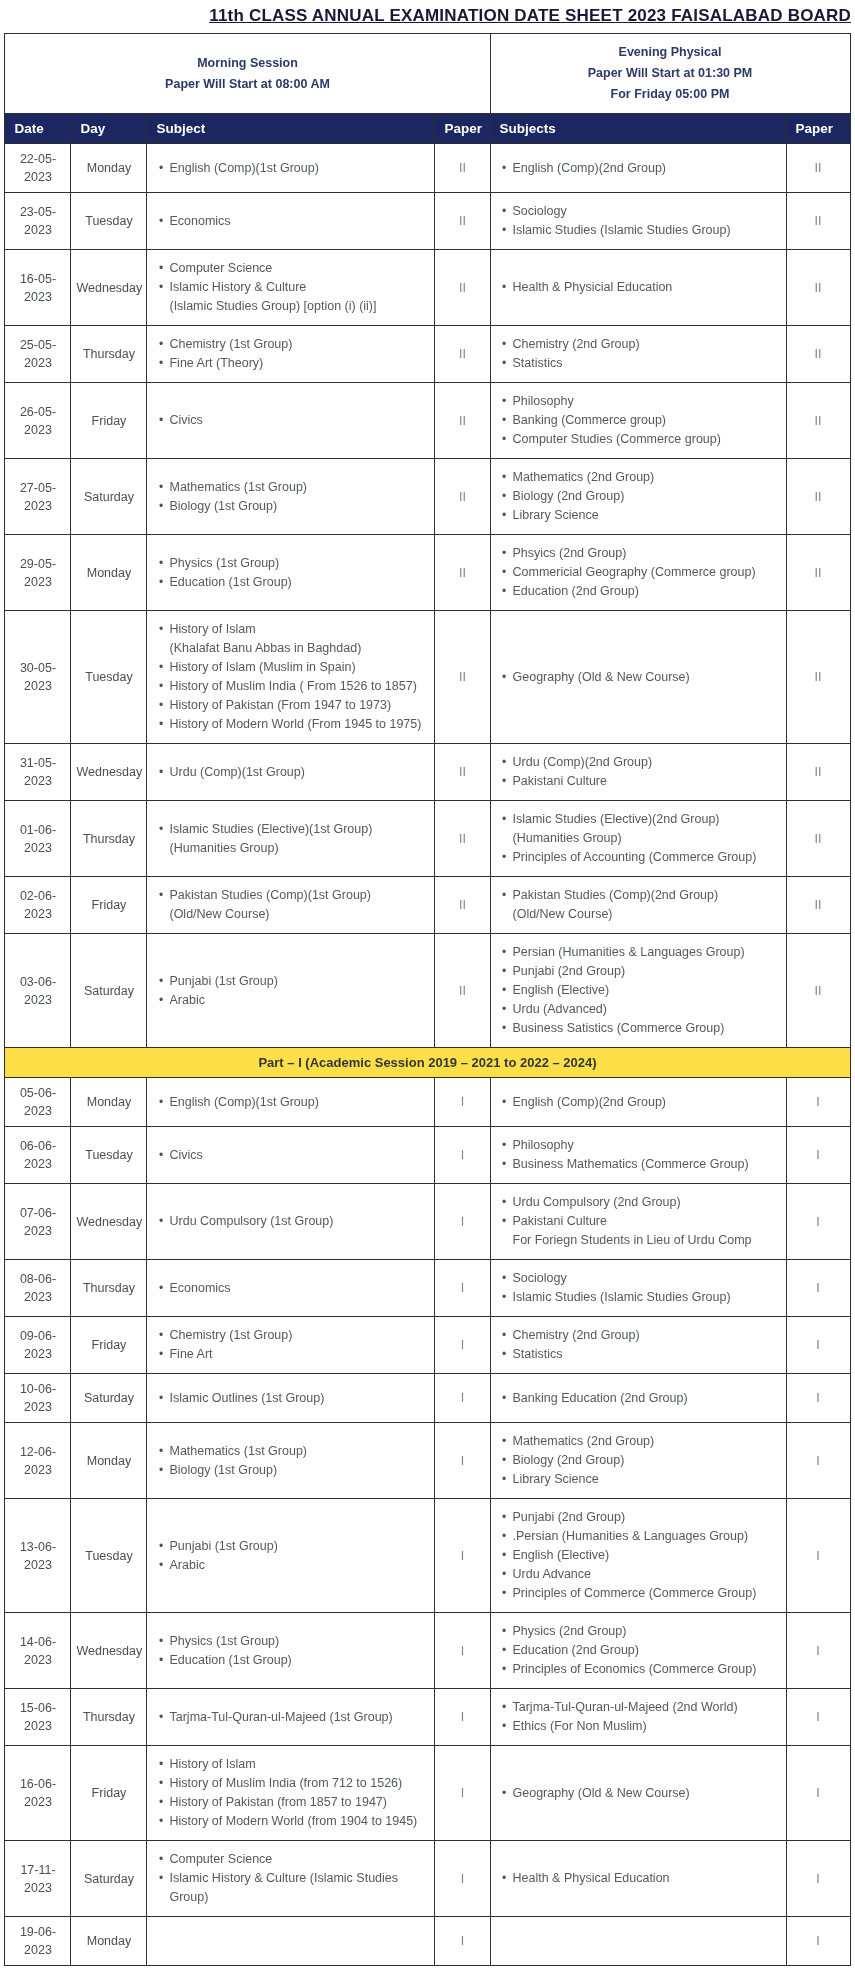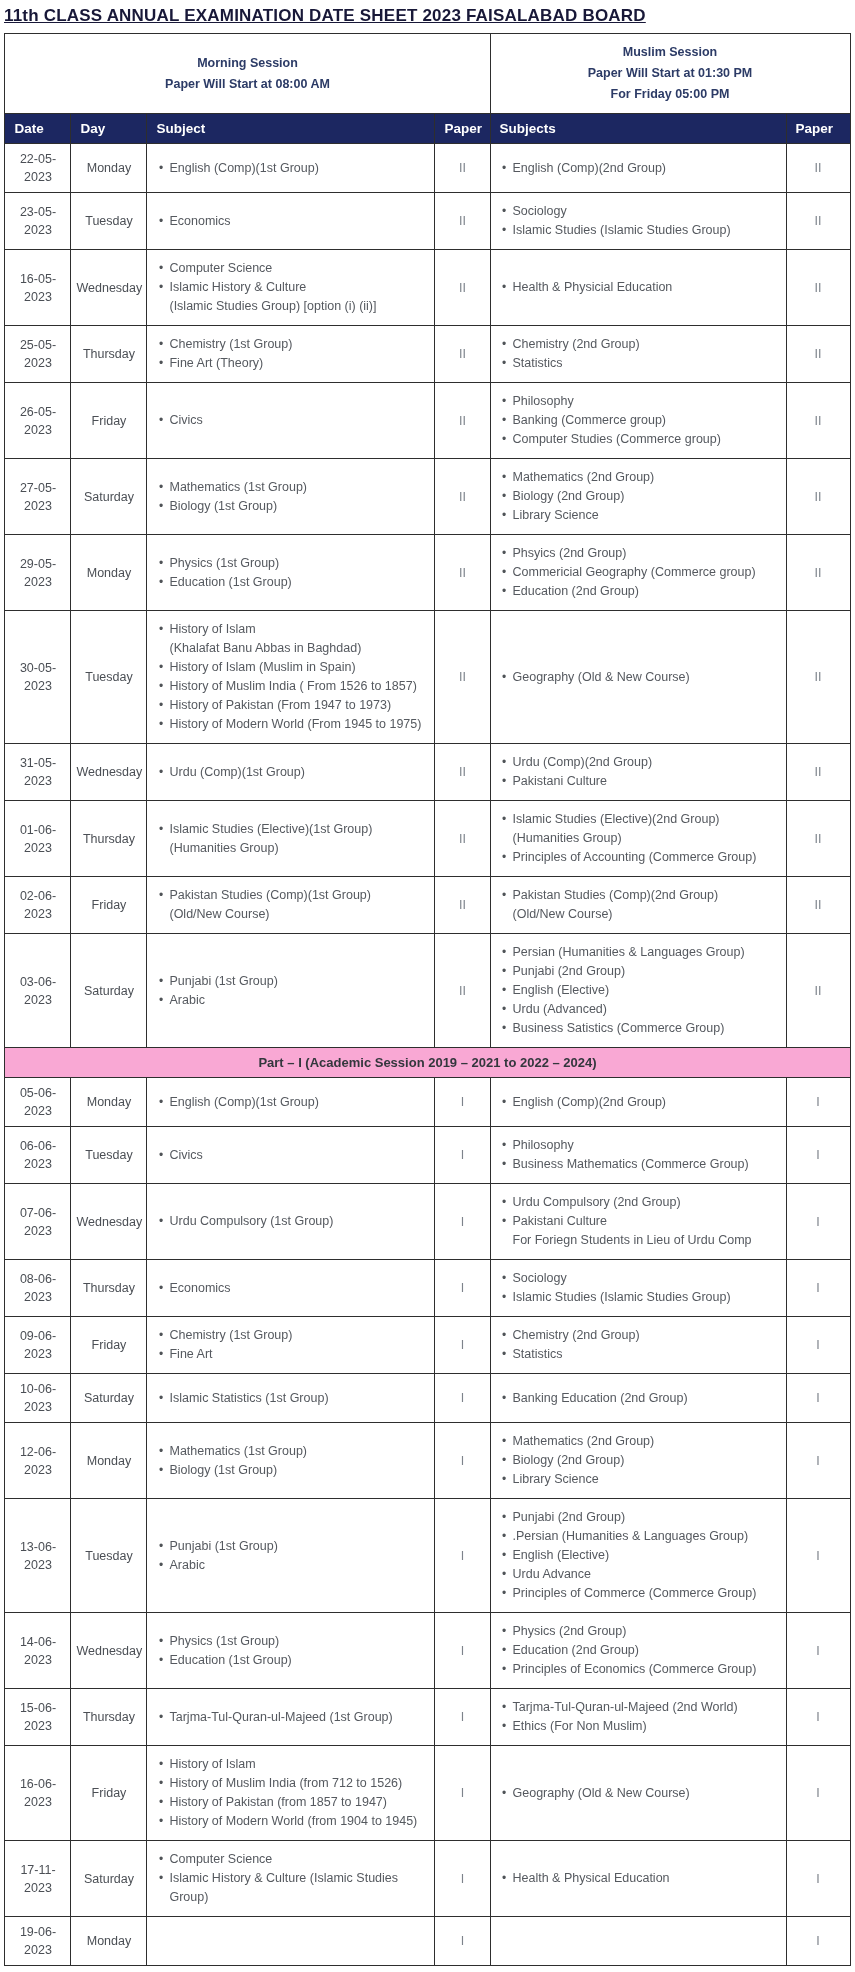"11th CLASS ANNUAL EXAMINATION DATE" .title { text-align: left -> right }
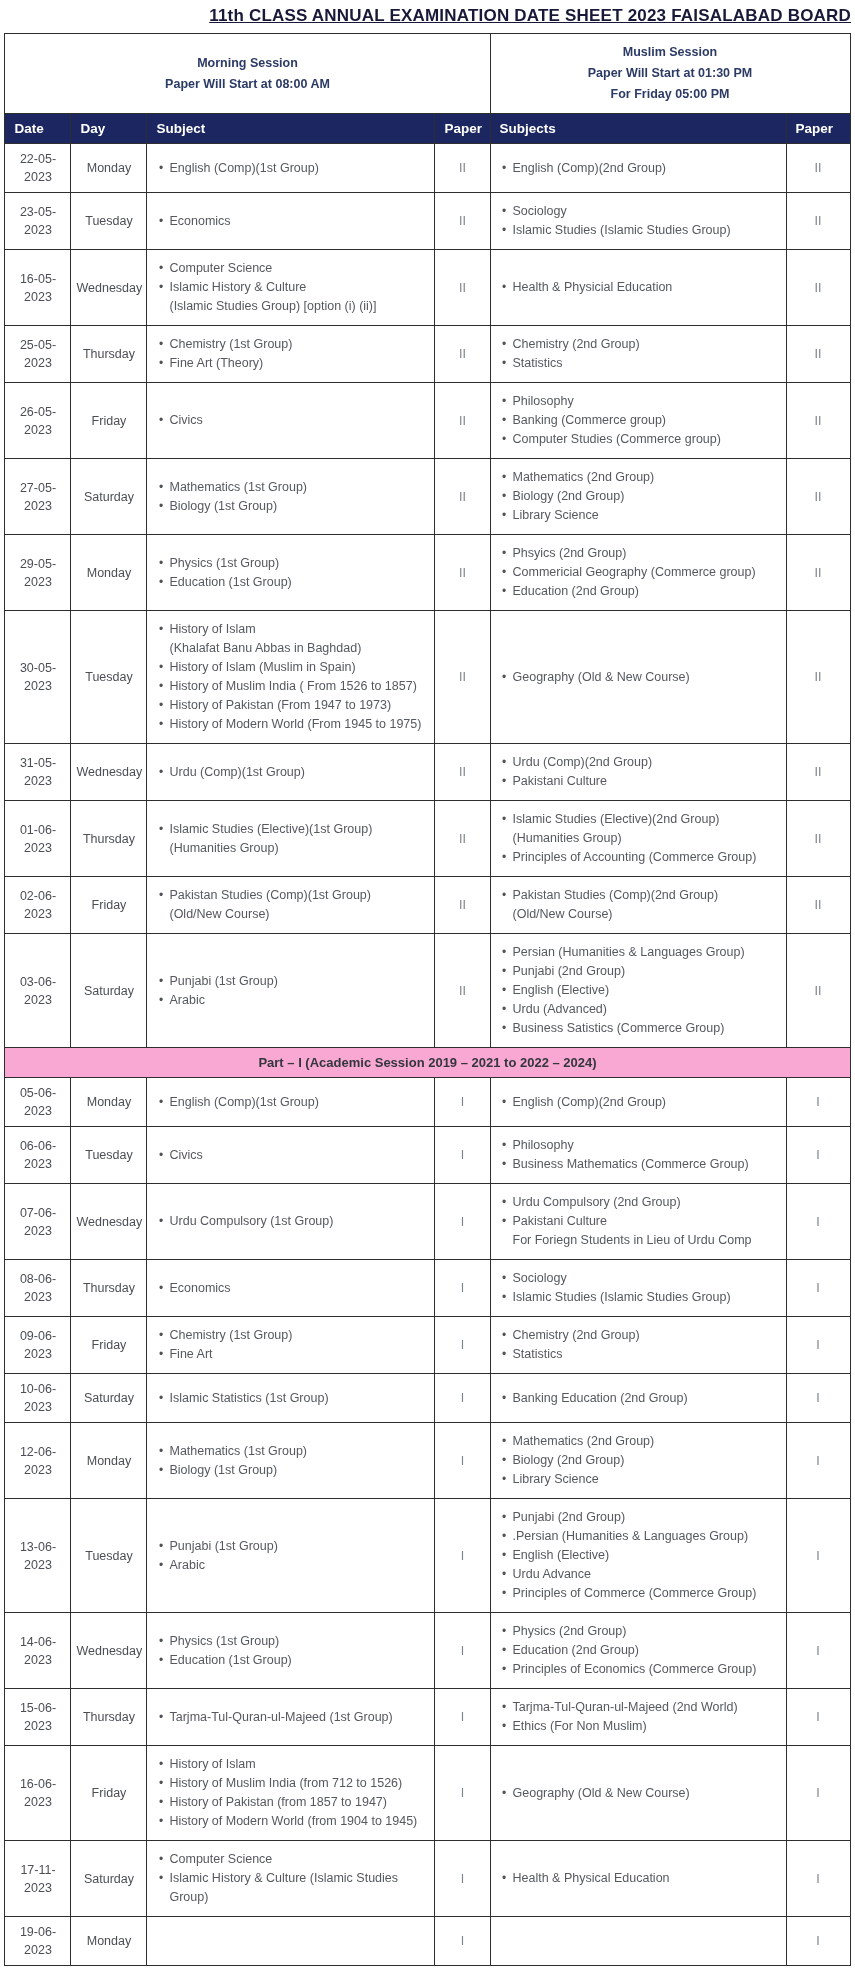"Muslim Session" div.sline { text: Muslim Session -> Evening Physical }
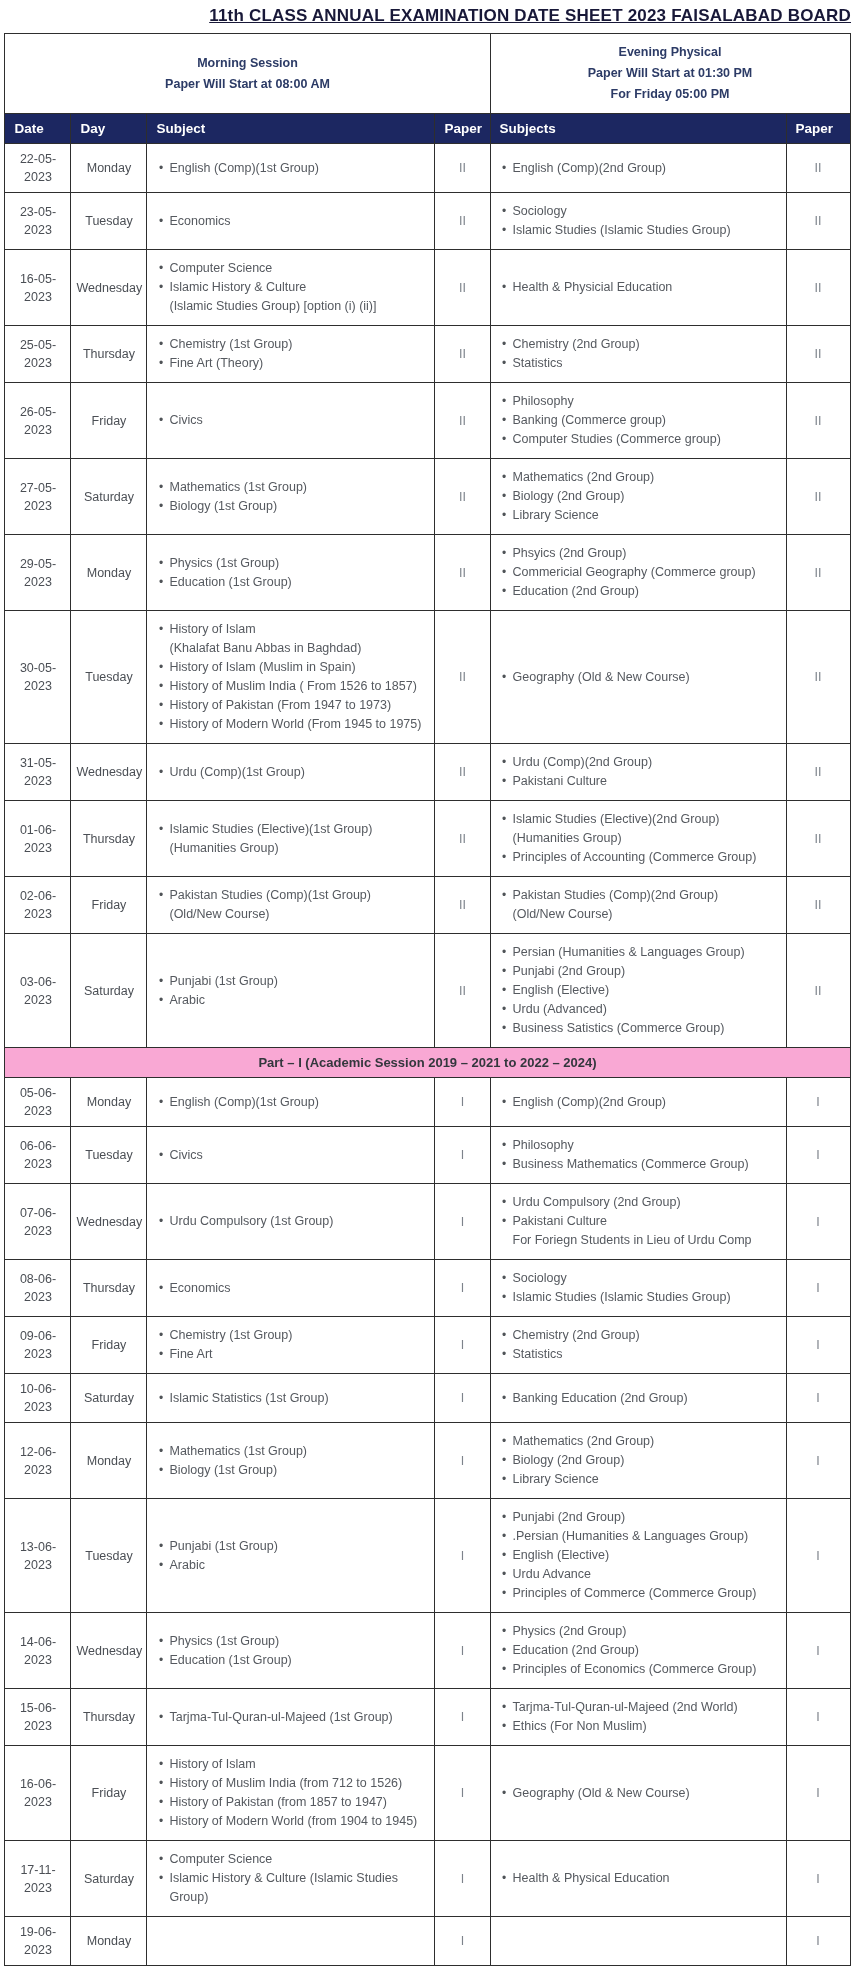"Part – I (Academic Session" tr.divider td { background: #f9a8d4 -> #fde047 }
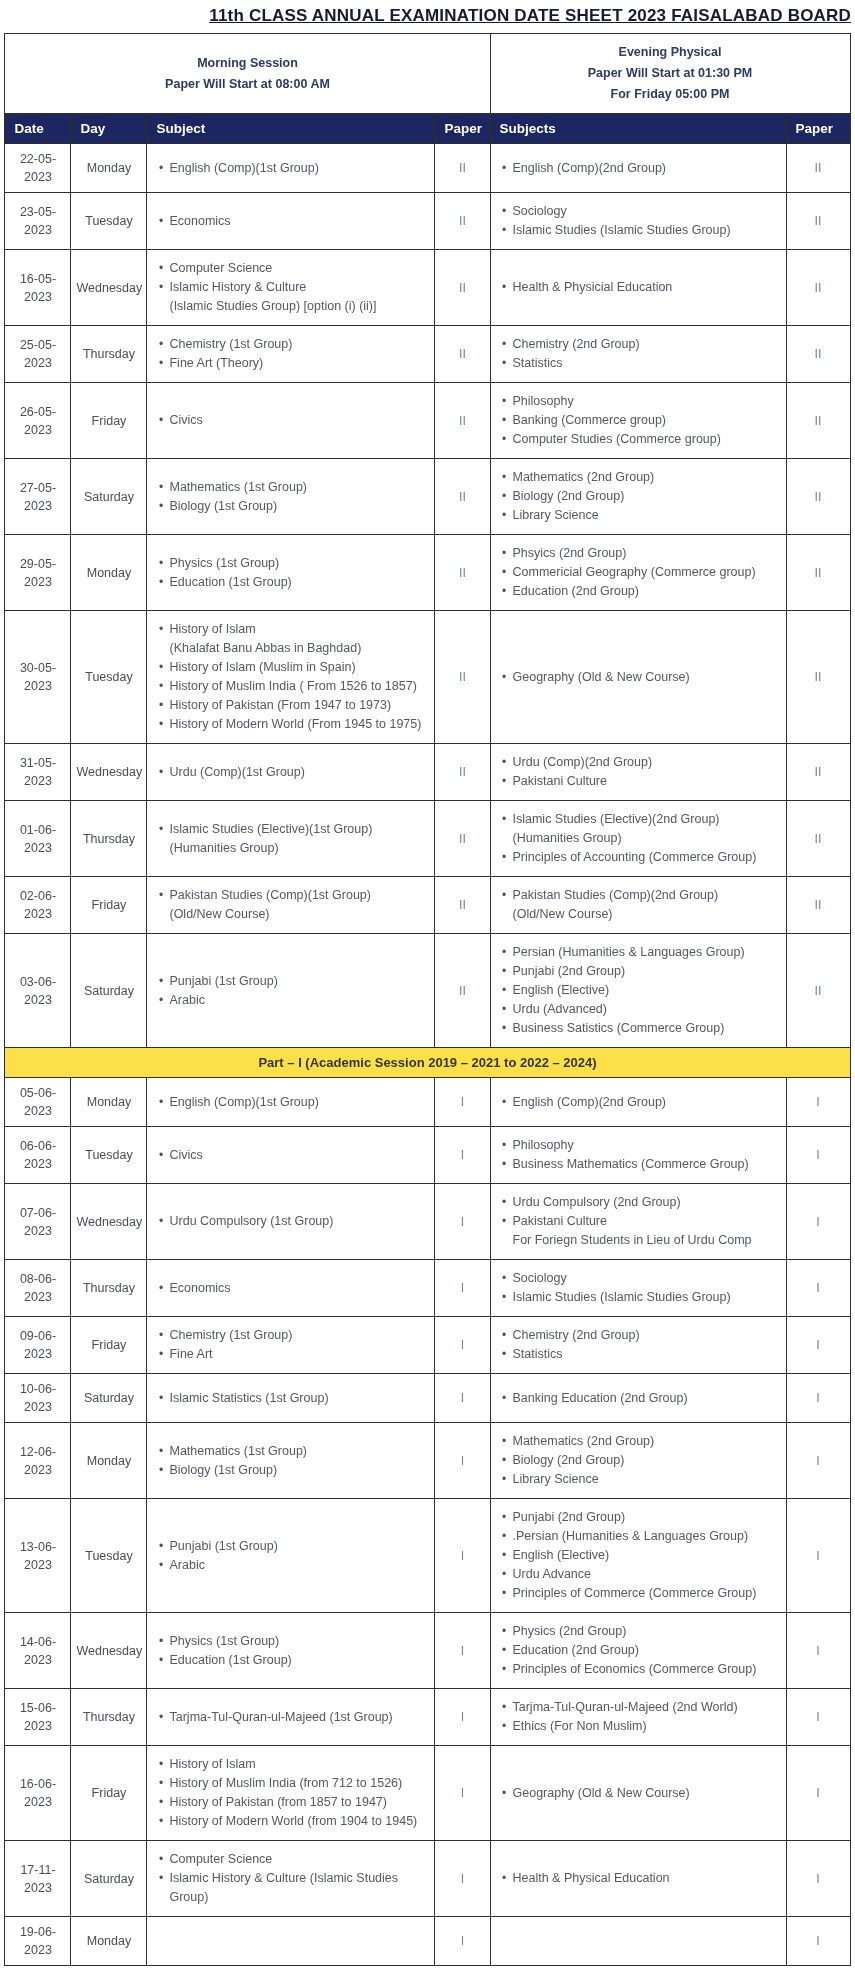"Islamic Statistics (1st Group)" span { text: Statistics -> Outlines }
